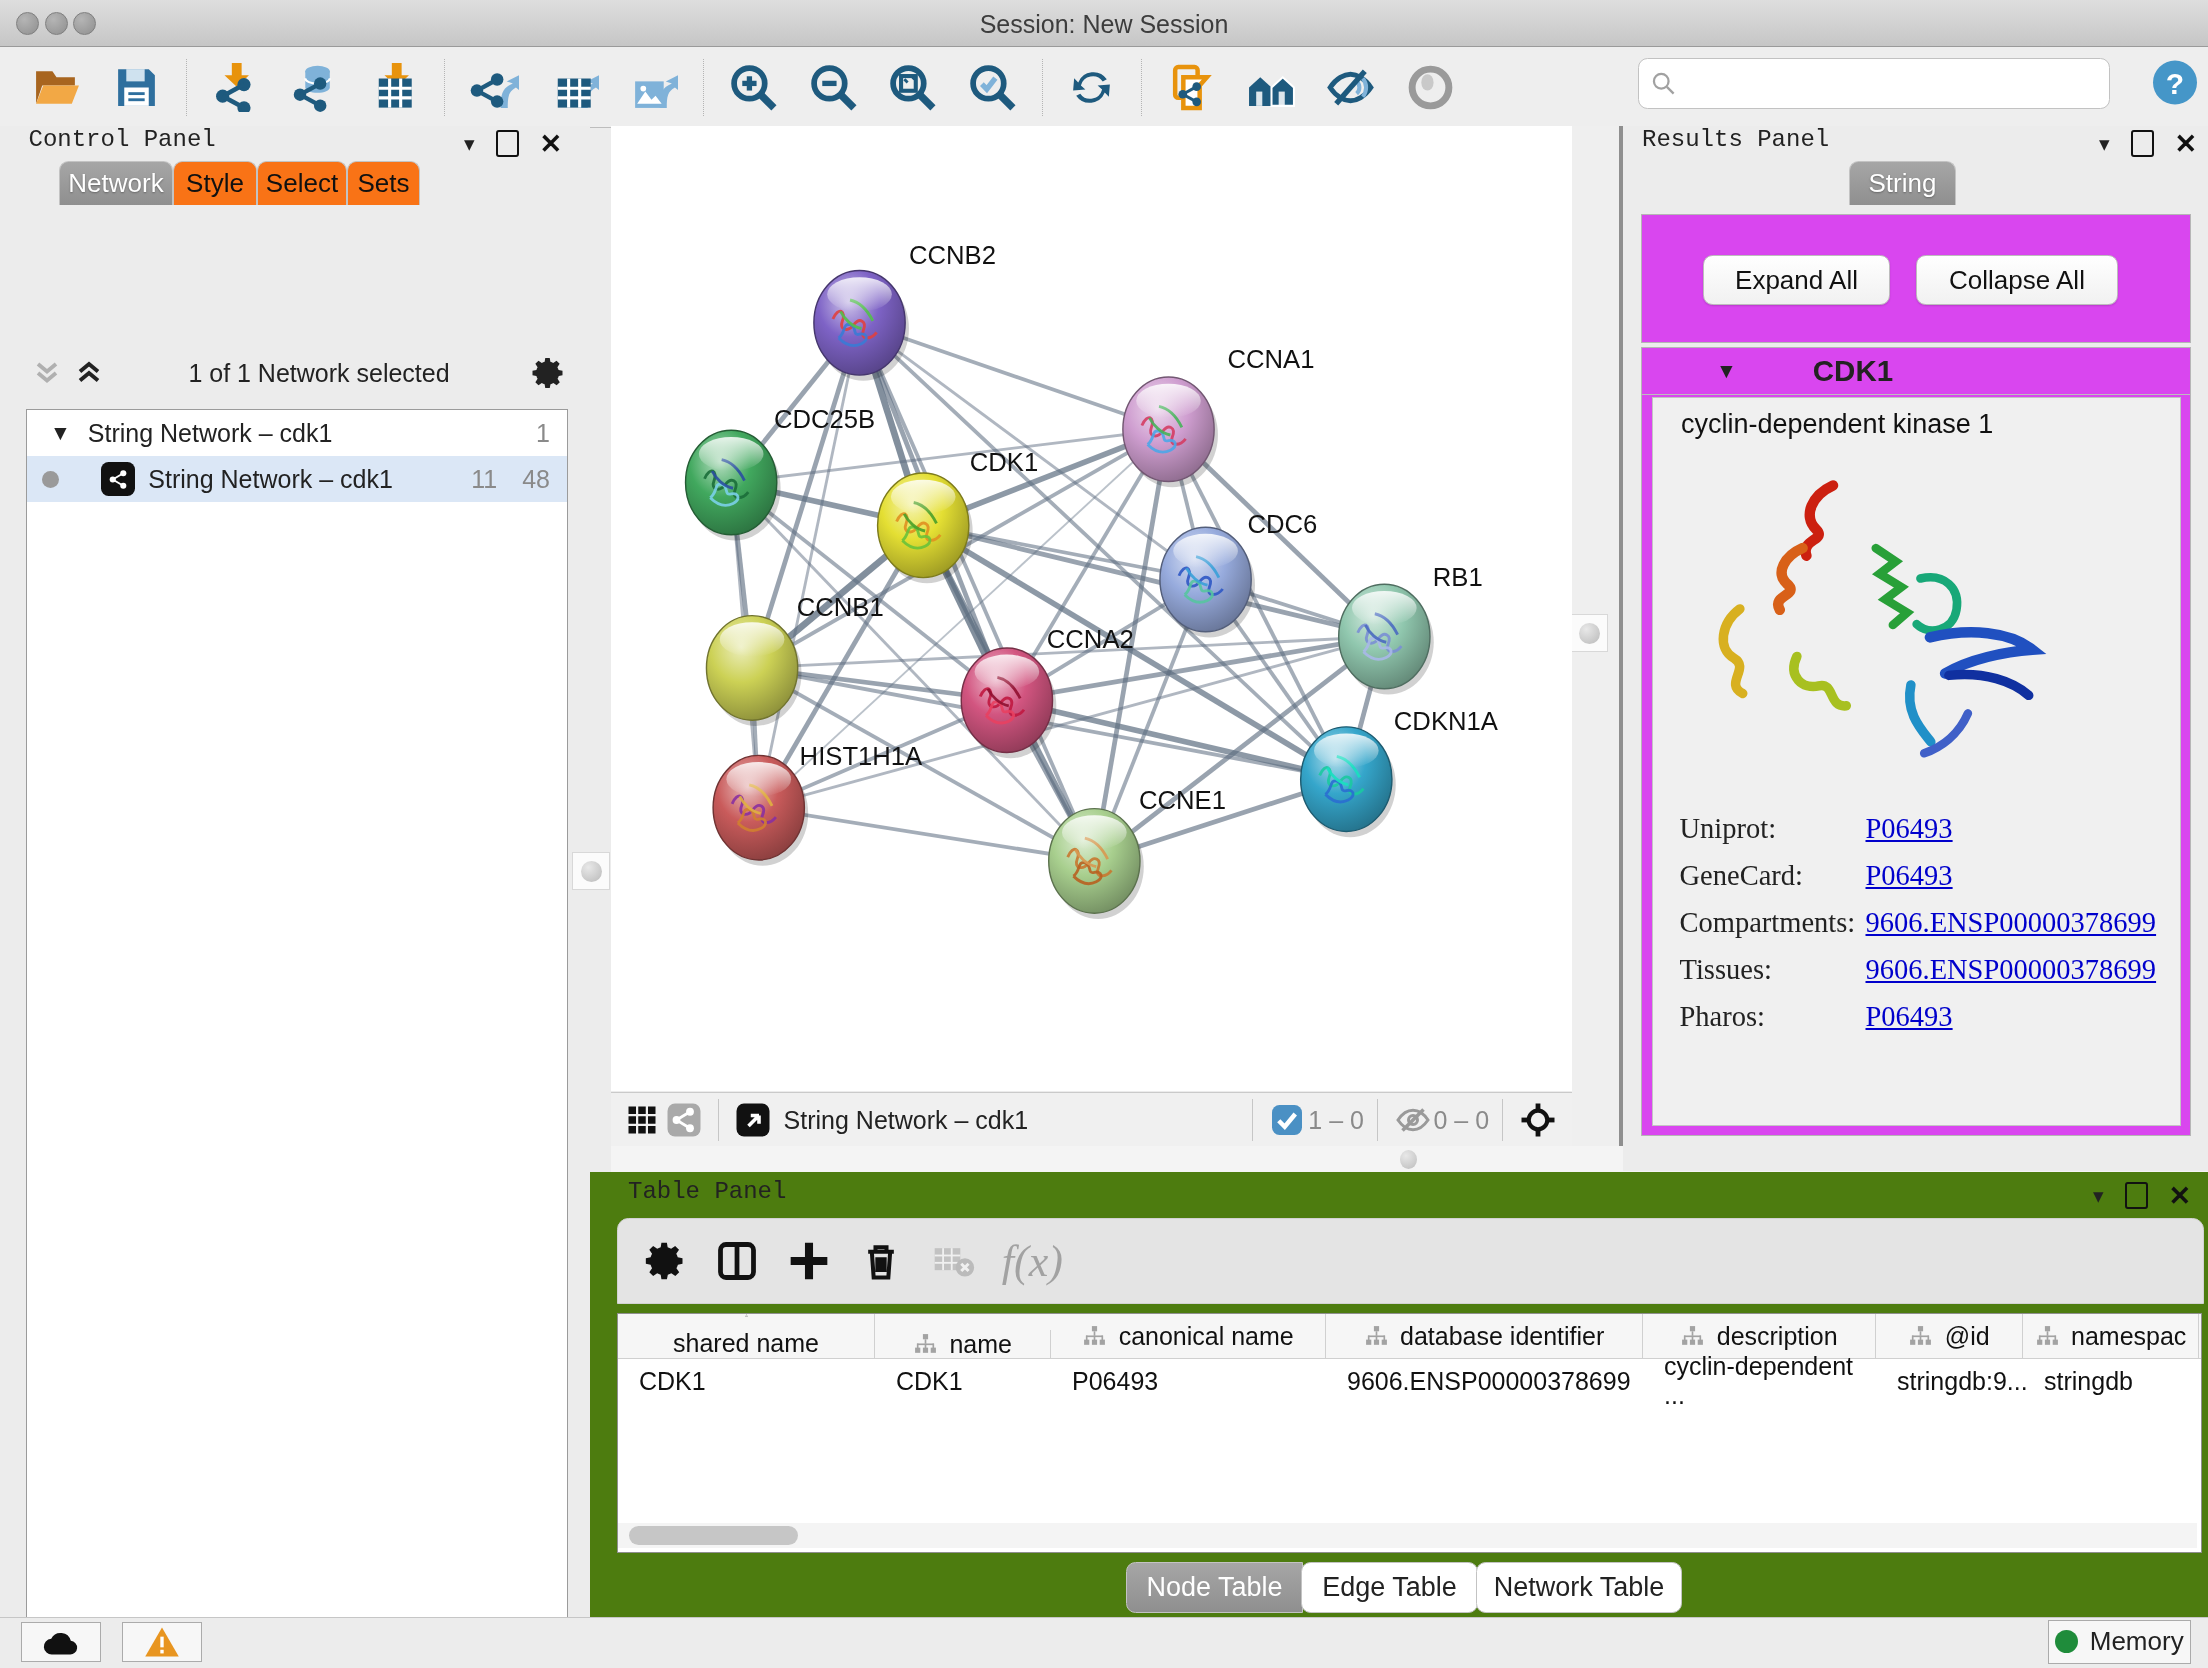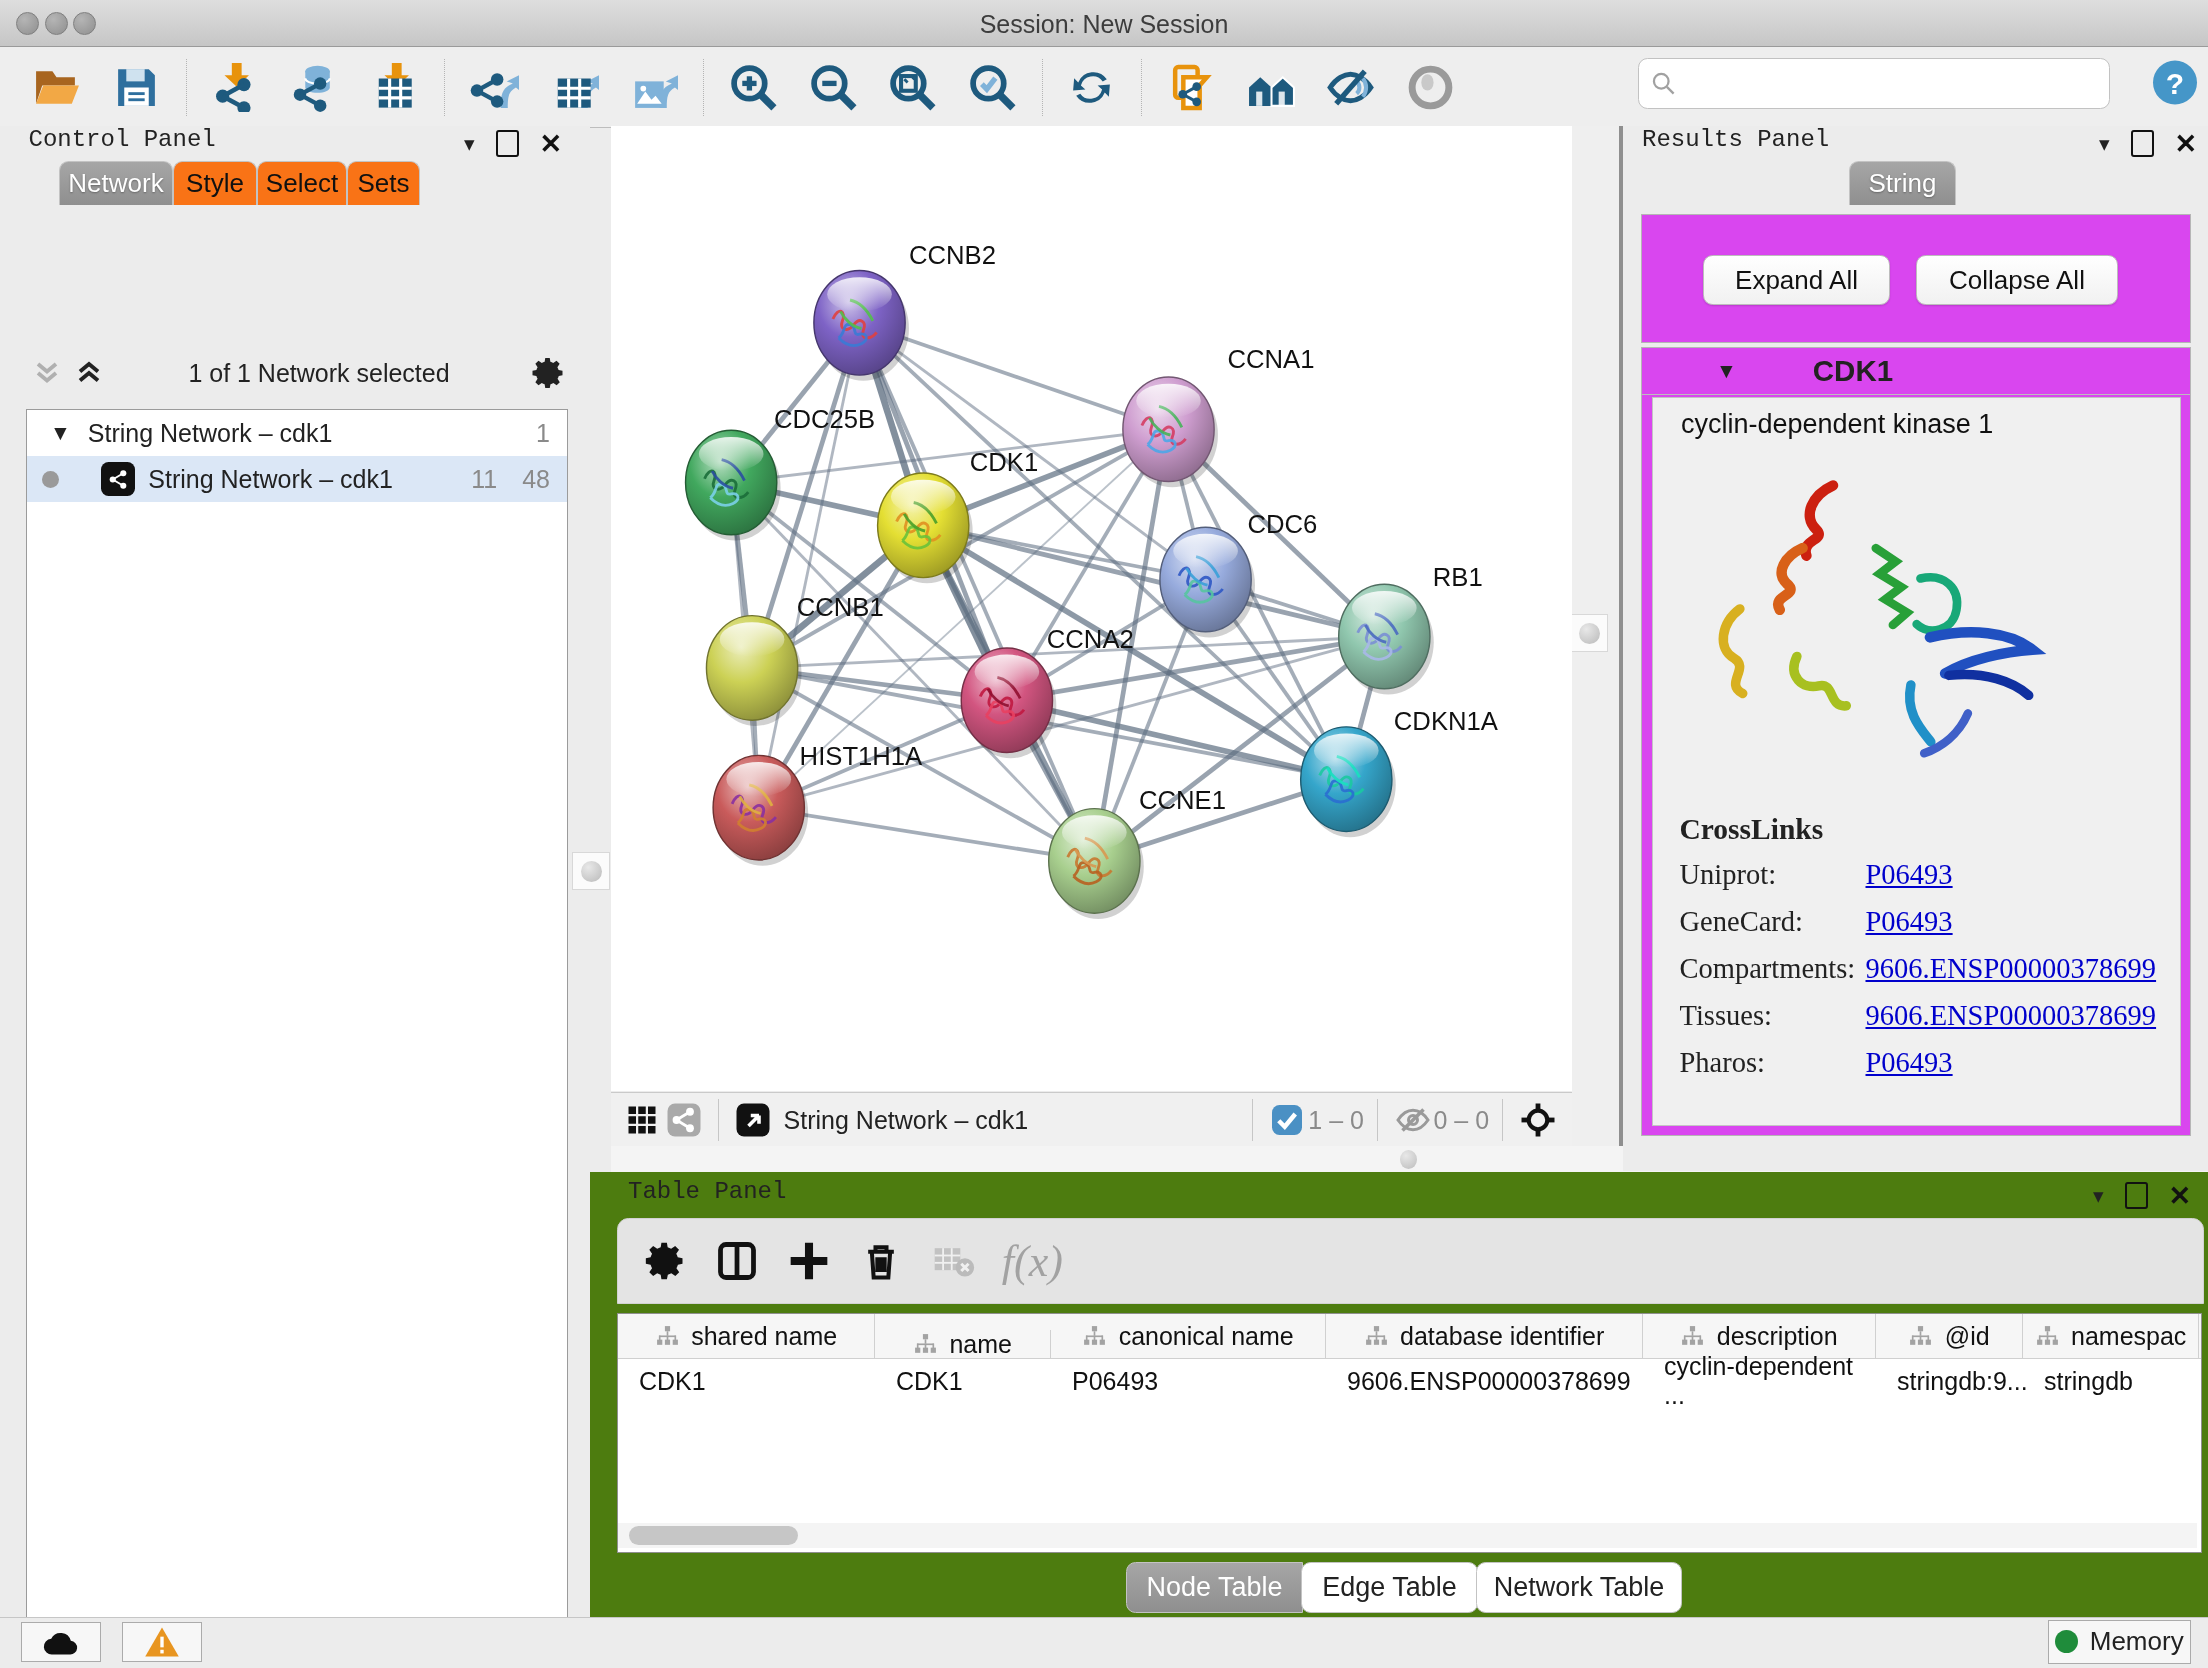"CrossLinks" div.cl-title { html: <div>CrossLinks</div> -> none }
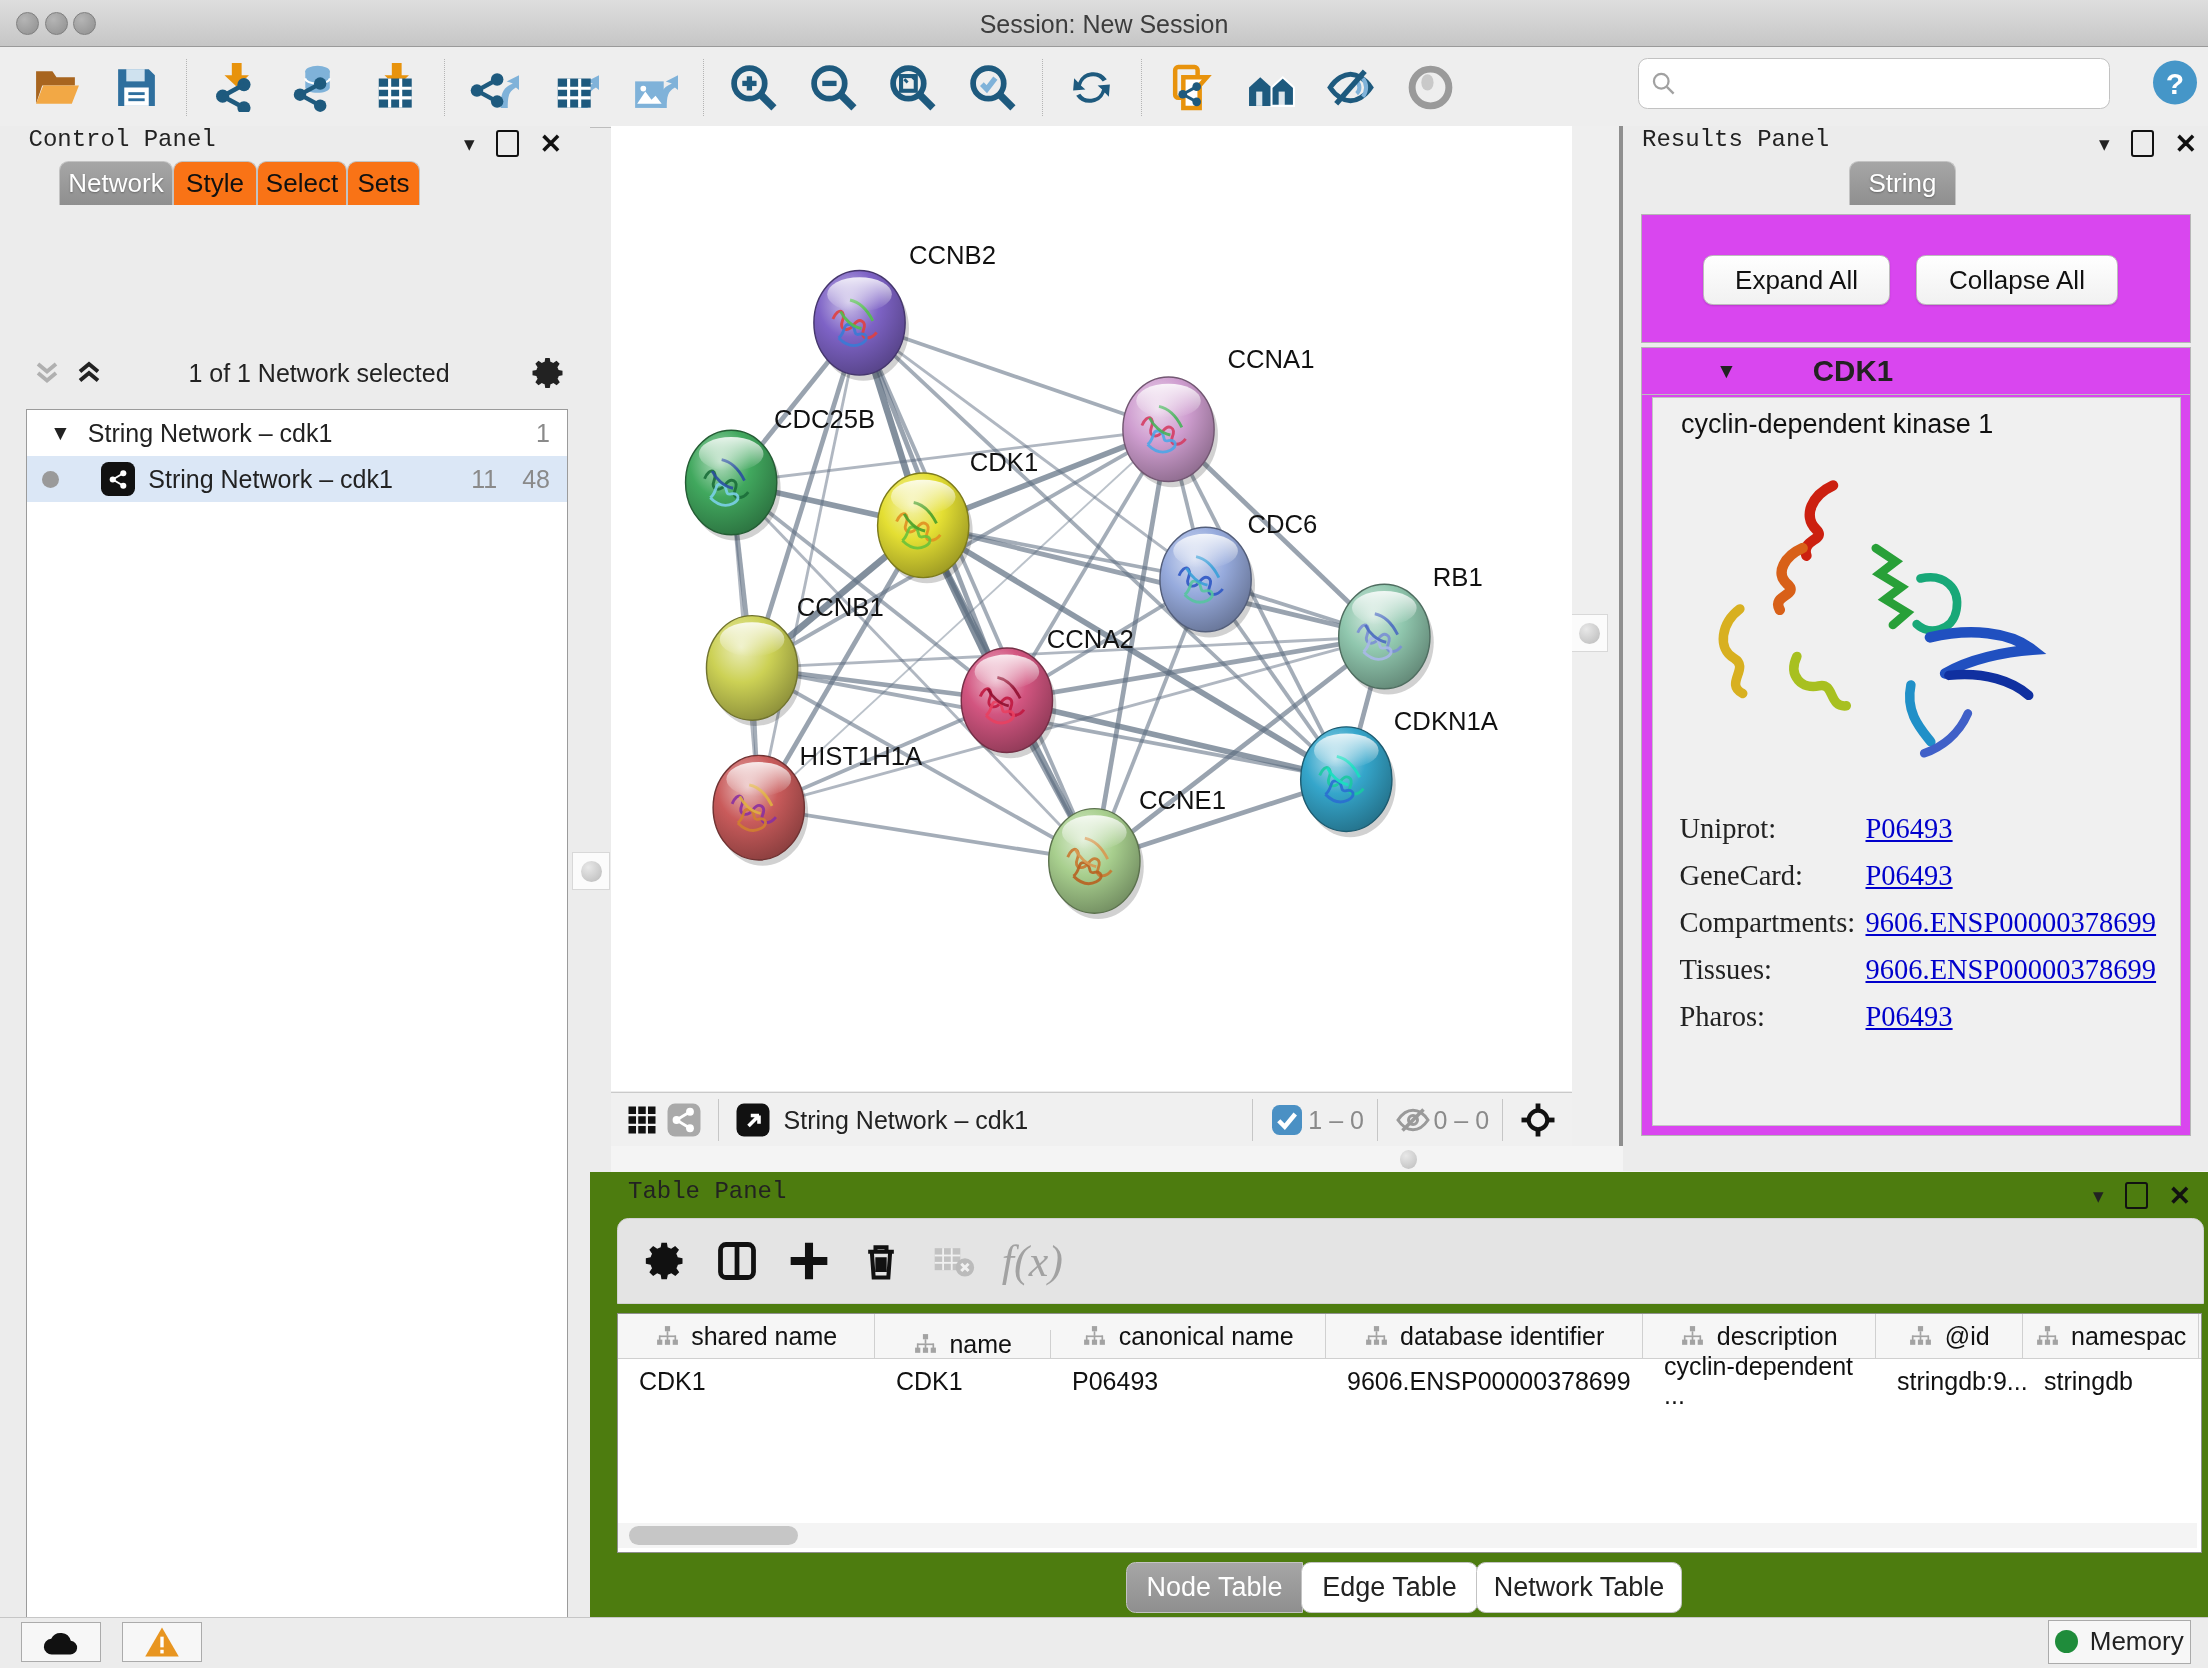"shared name" div.th { flex-direction: none -> column }
